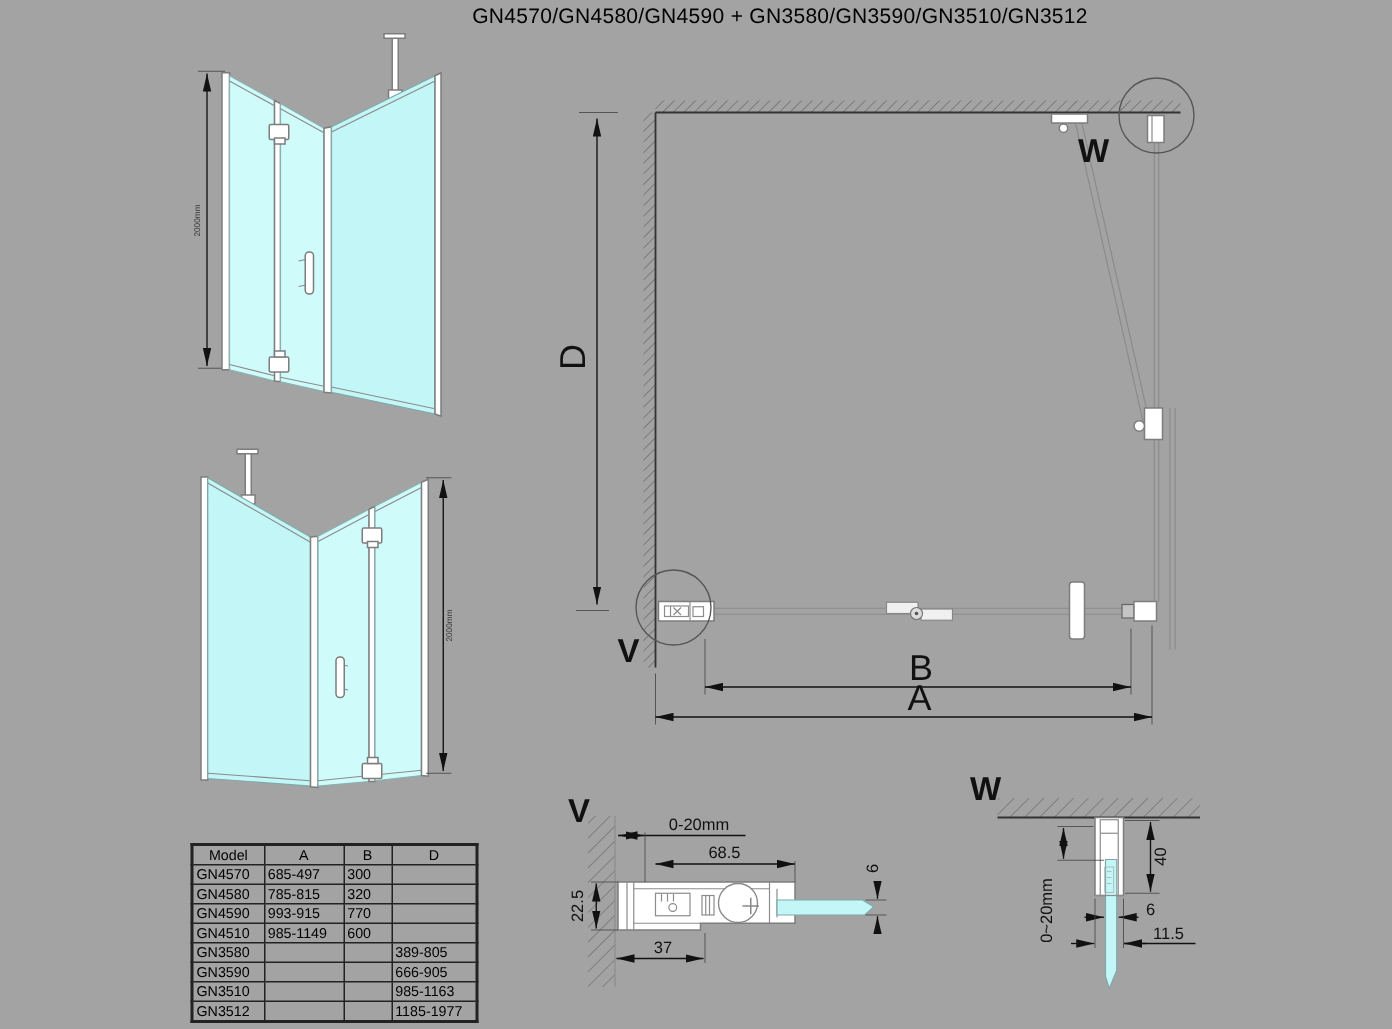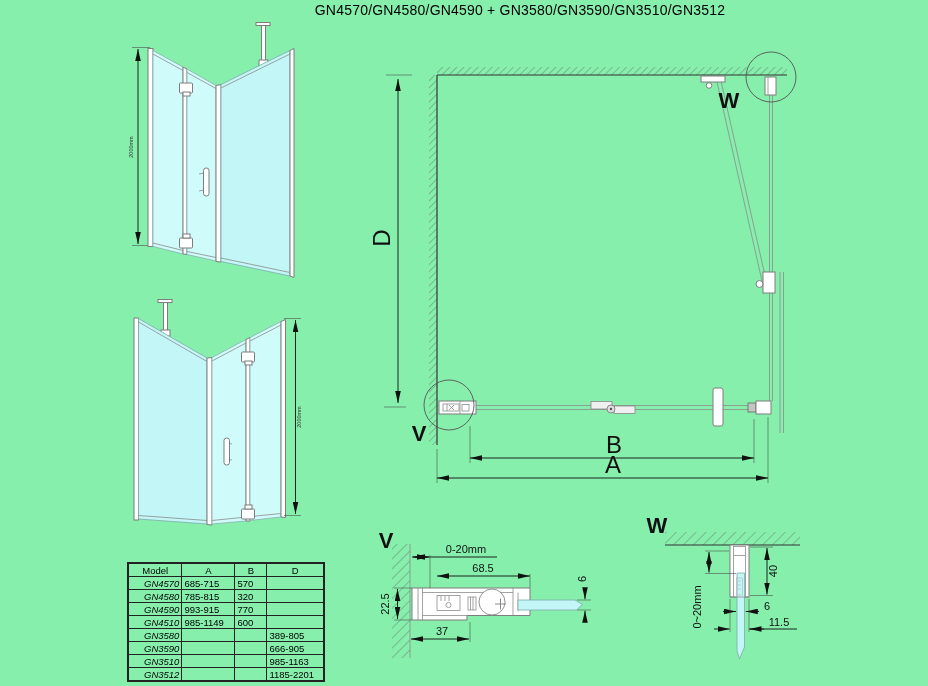"GN4570/GN4580/GN4590 +" .page { background: #86efac -> #a3a3a3 }
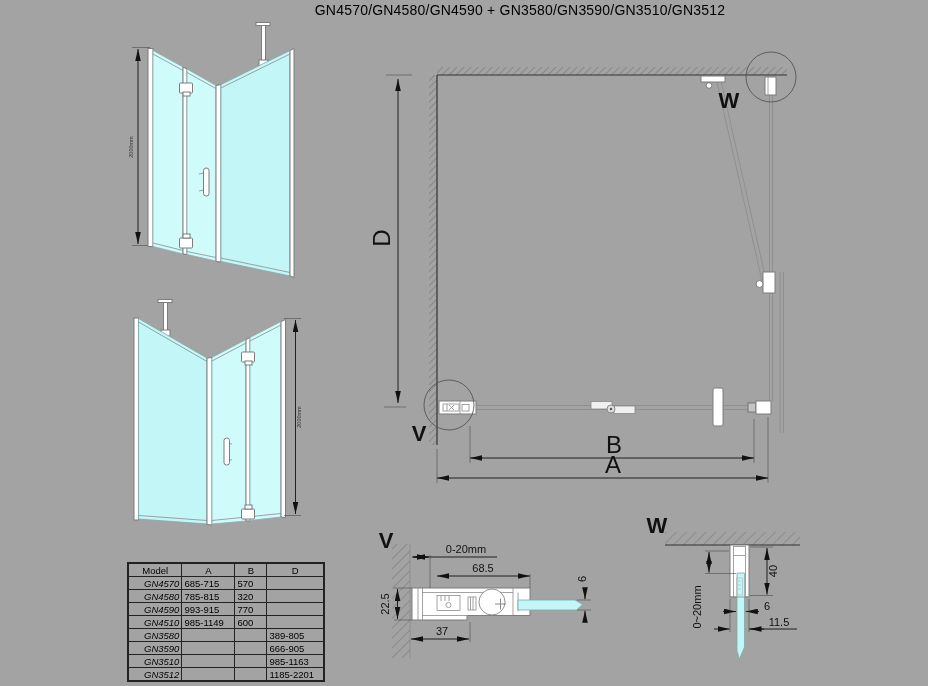"GN4570" table.spec td:first-child { font-style: italic -> none; padding-left: 15px -> 2px }
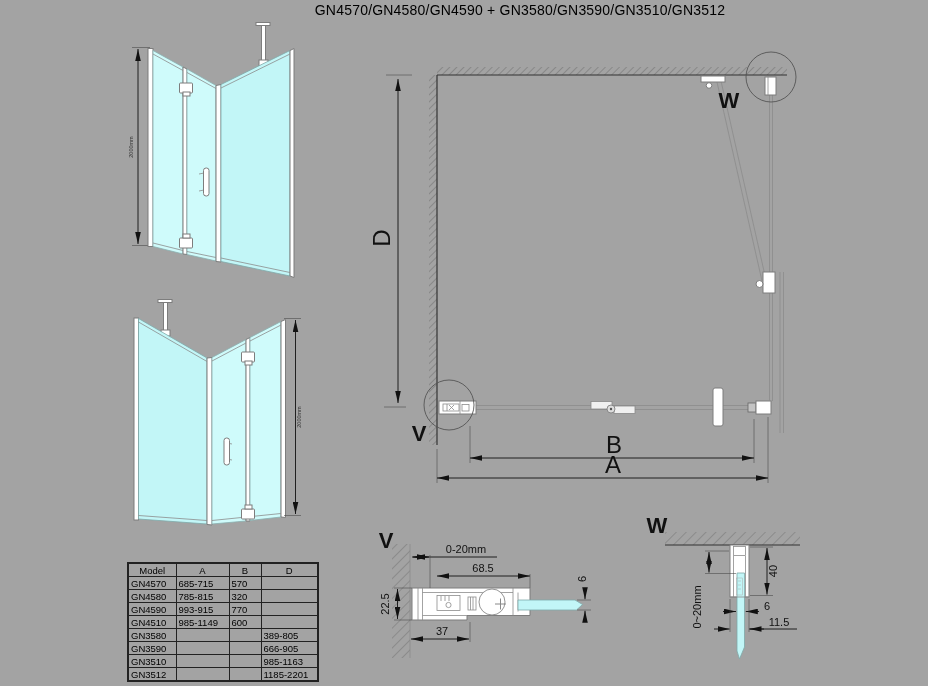"685-715" td { text: 685-715 -> 685-497 }
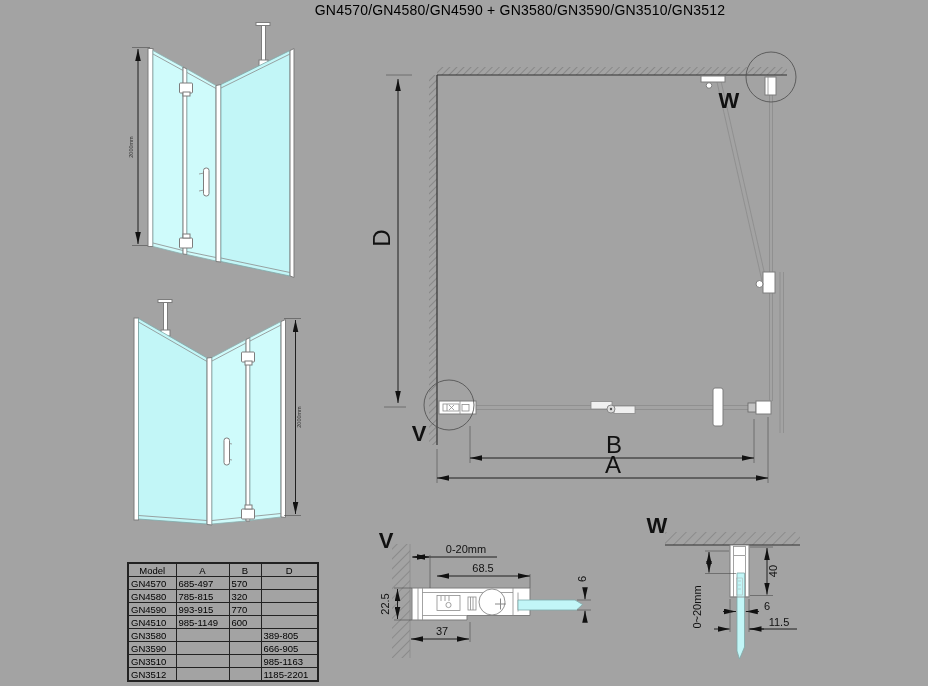"570" td { text: 570 -> 300 }
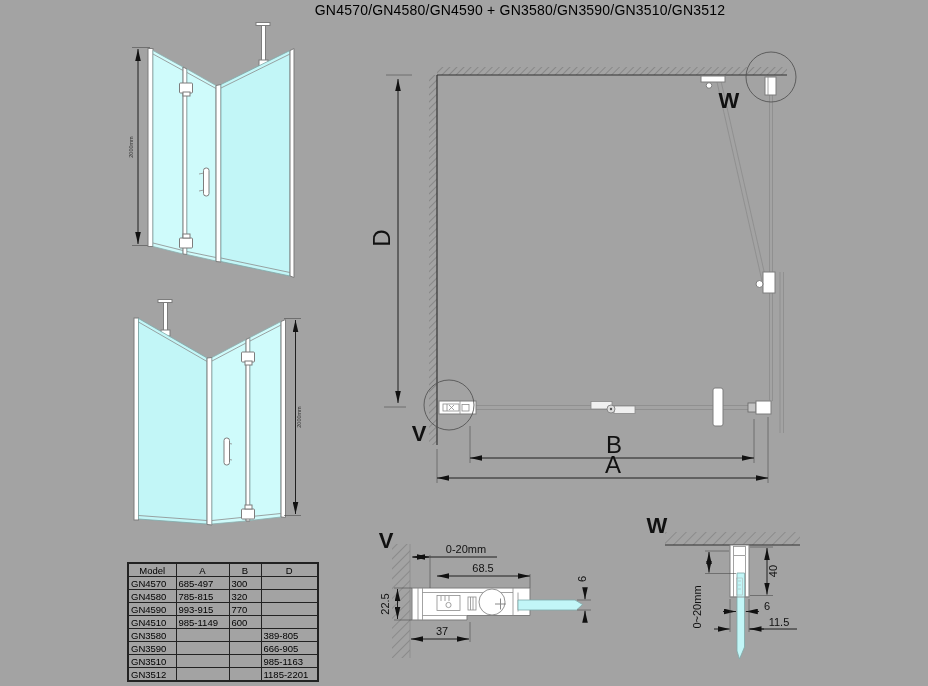"1185-2201" td { text: 1185-2201 -> 1185-1977 }
